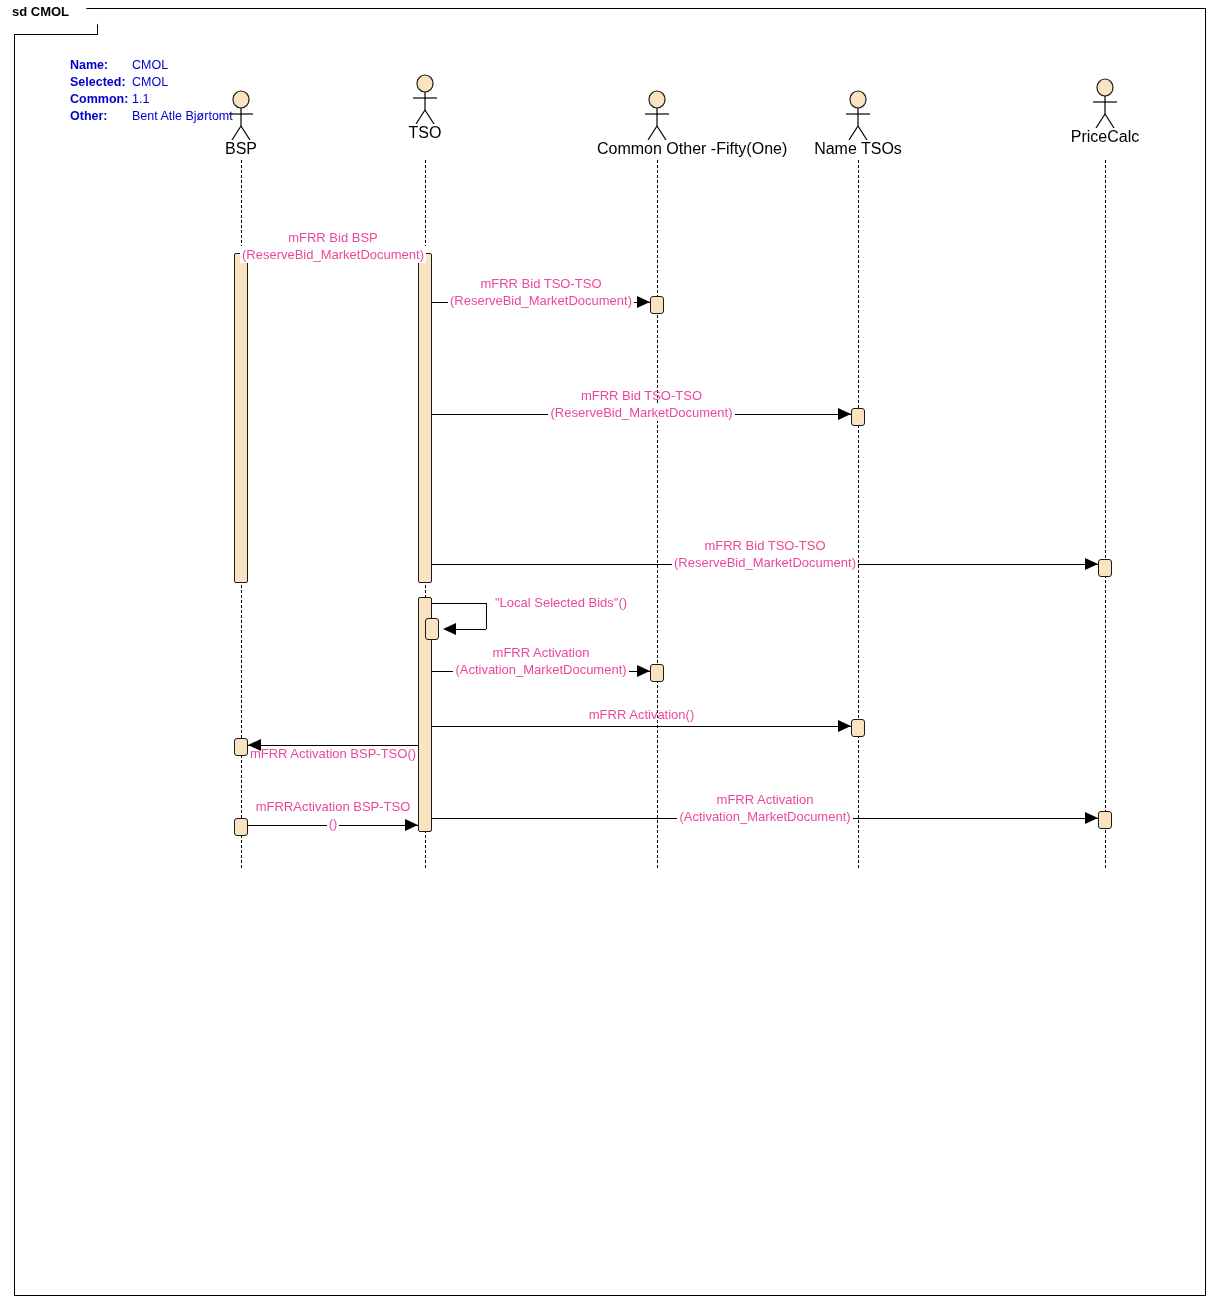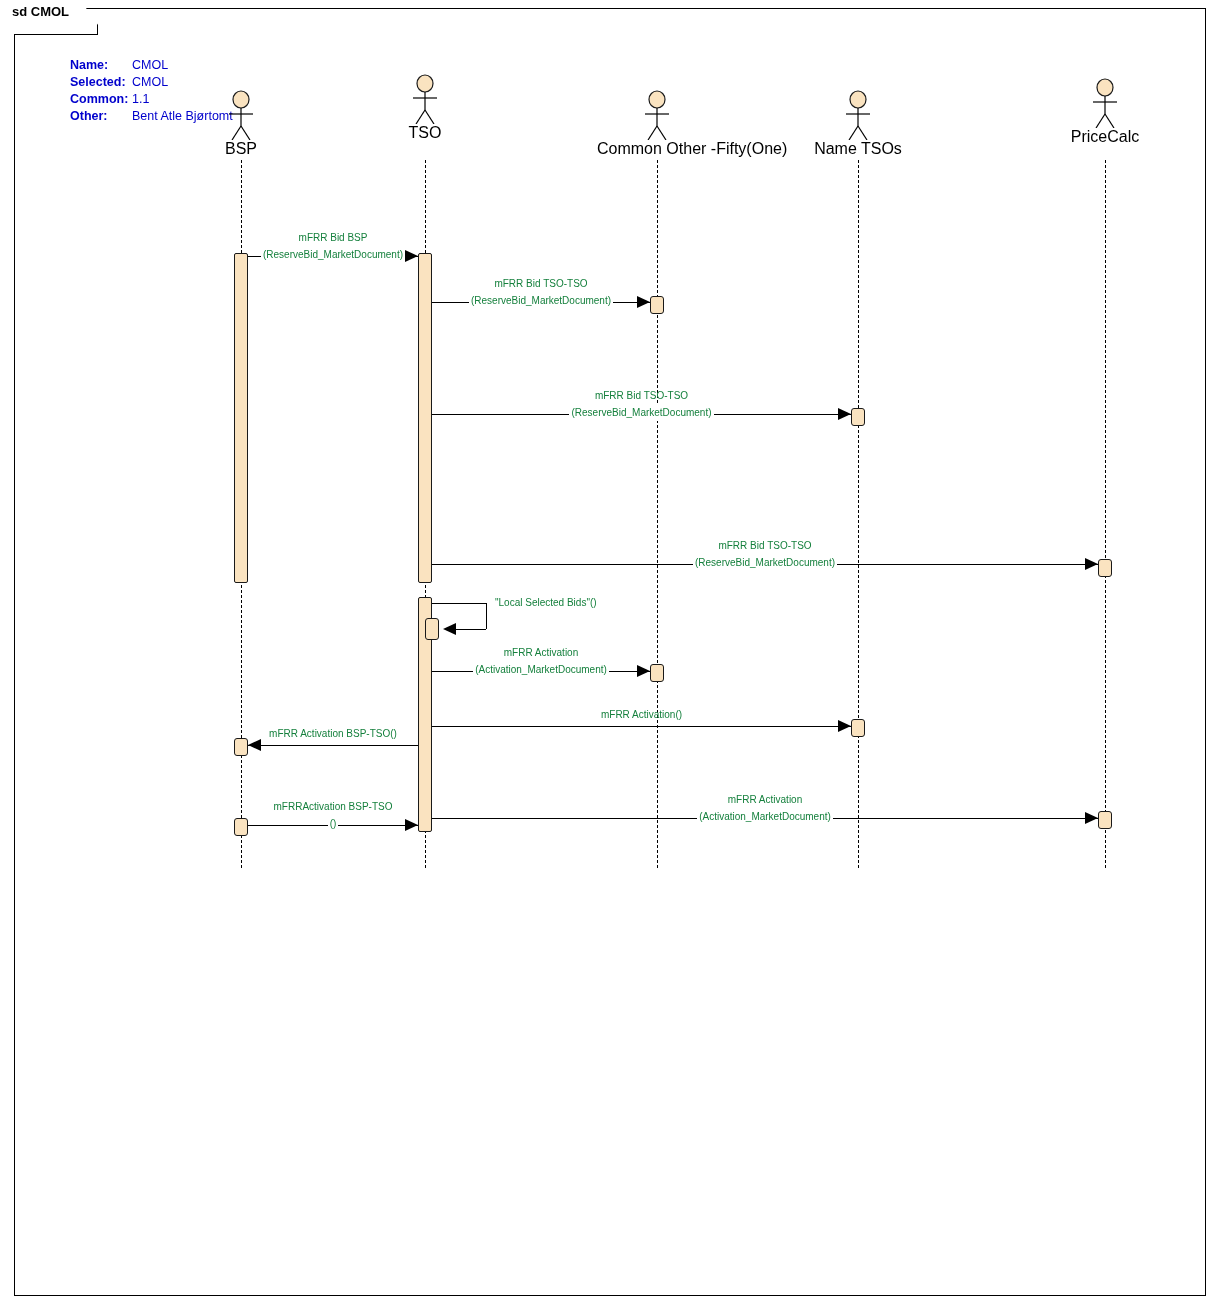"mFRR Bid BSP" .msg-label { color: #15803d -> #ec4899; font-size: 10px -> 13px }
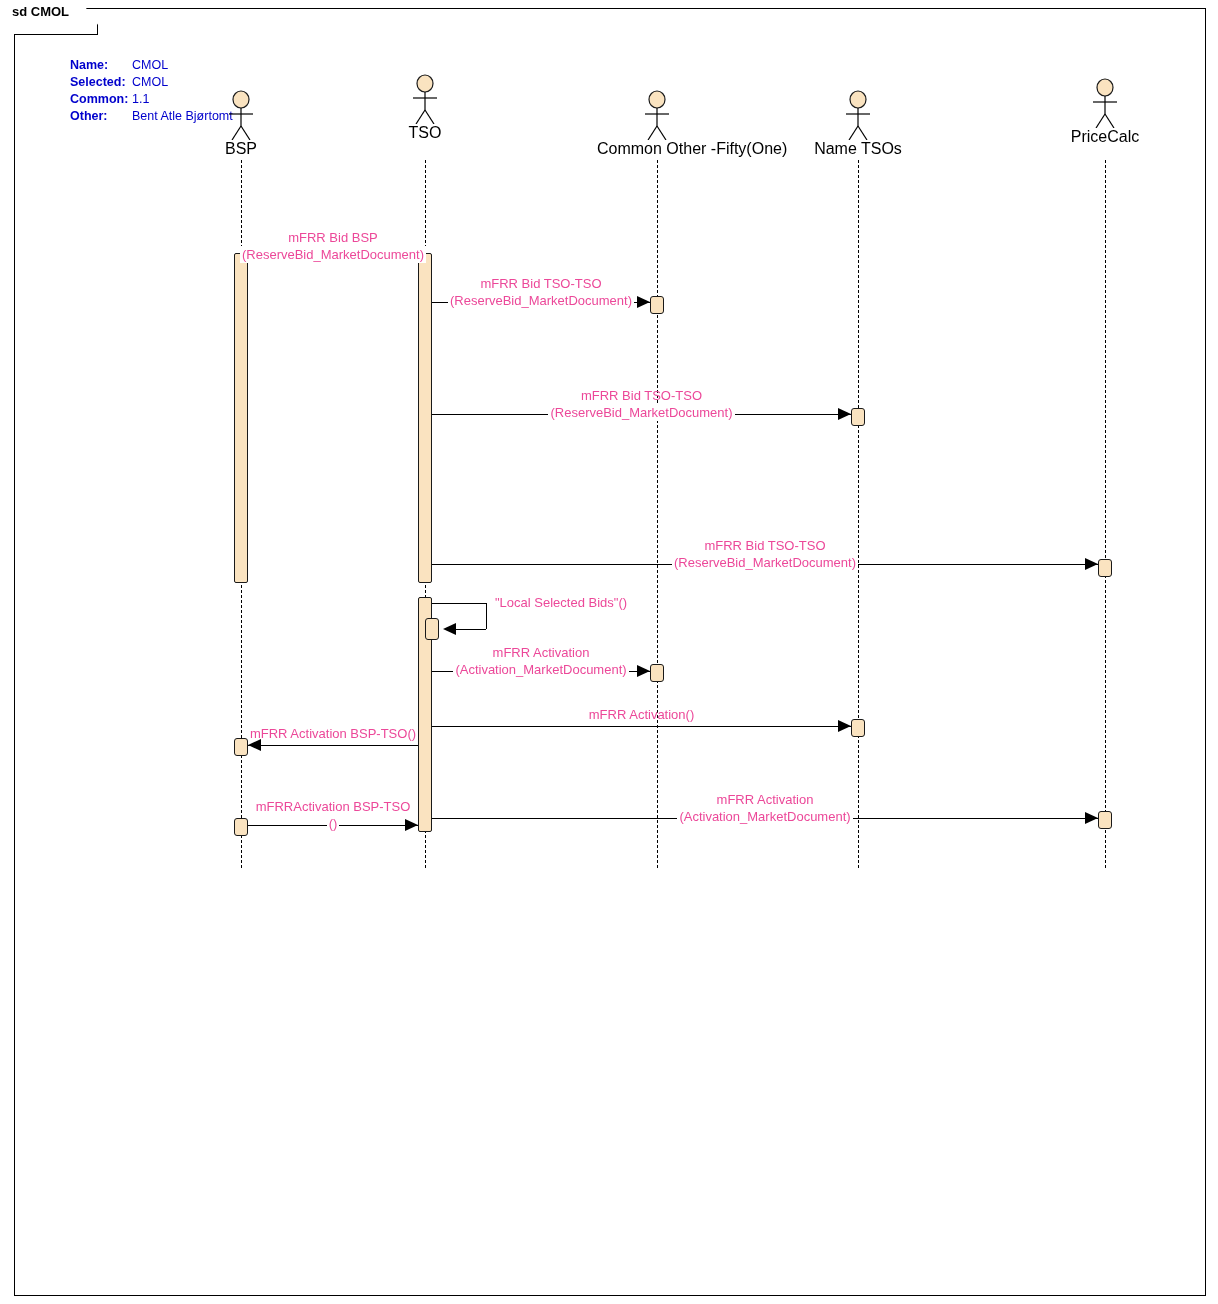"mFRR Activation BSP-TSO()" div.msg-label { top: 725px -> 745px }
